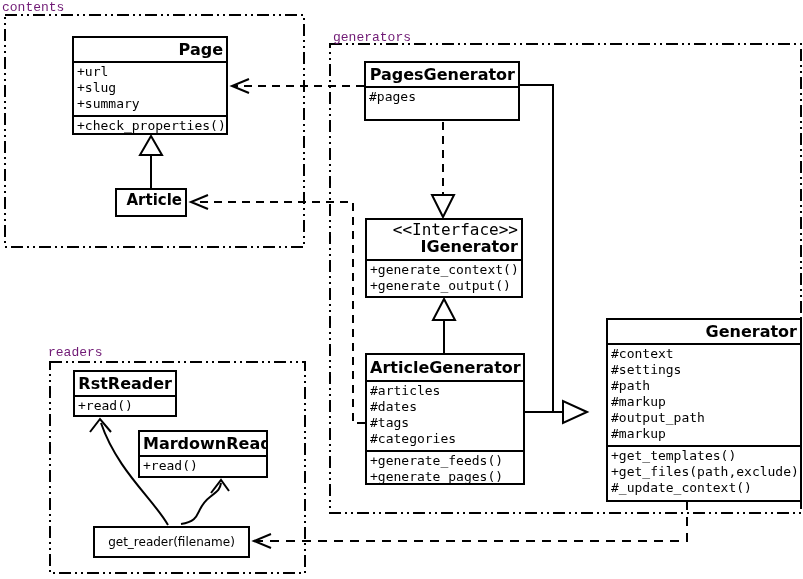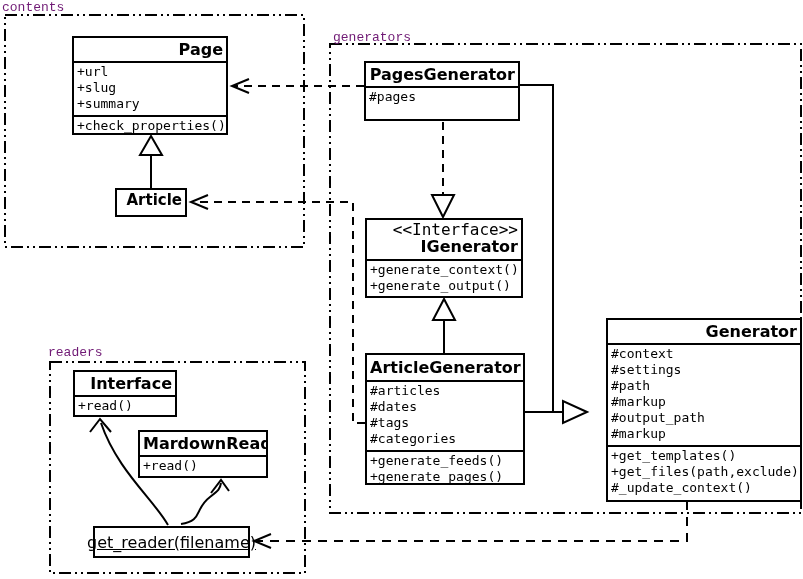"Interface" div.cls-title { text: Interface -> RstReader }
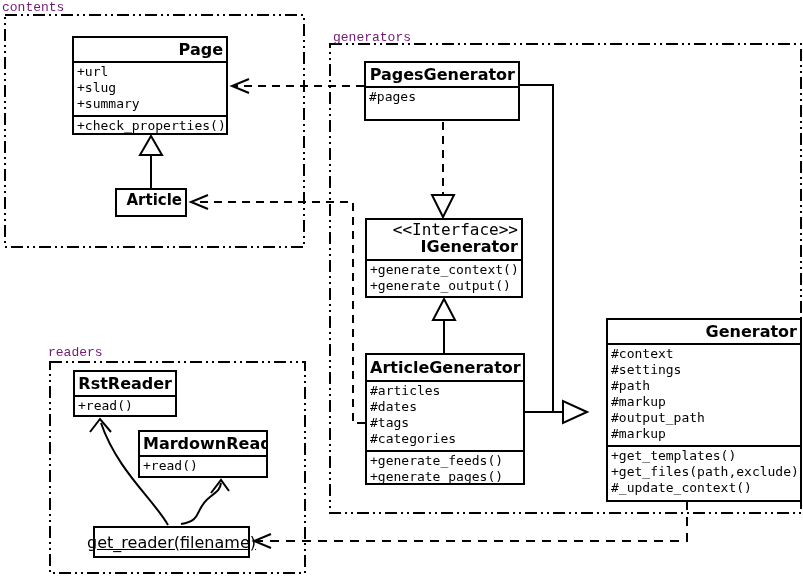"get_reader(filename)" .plainbox { font-size: 16px -> 12px; text-decoration: underline -> none }
